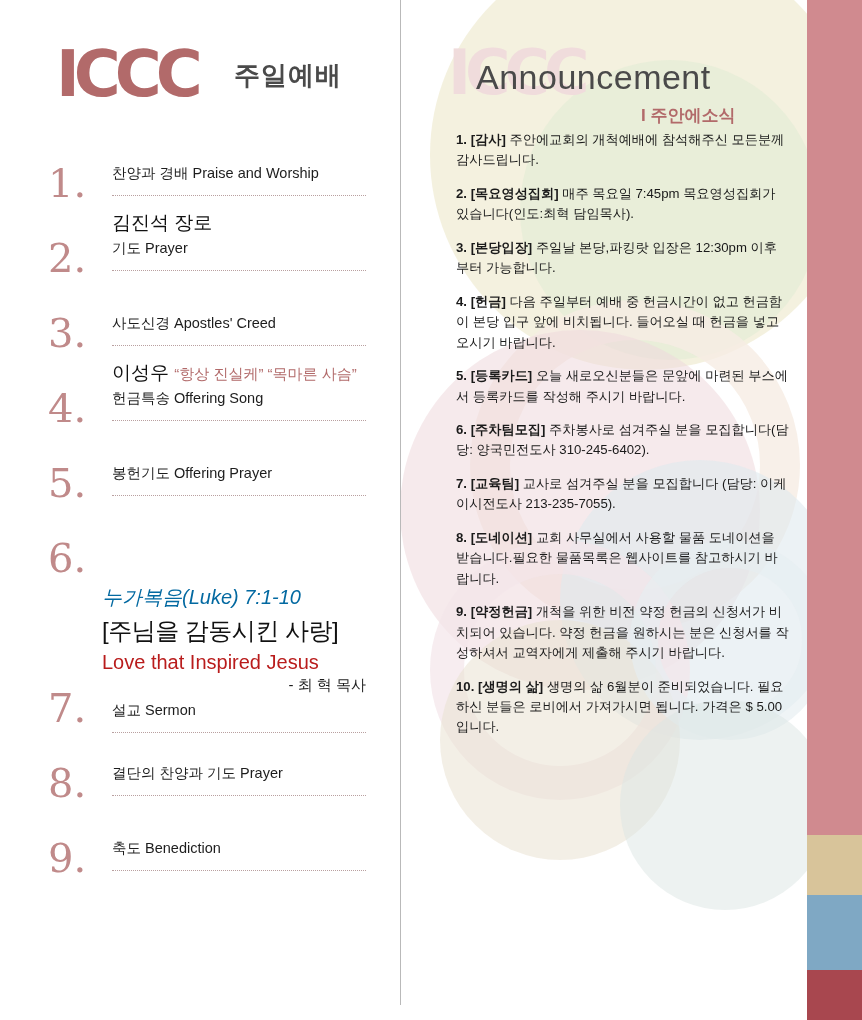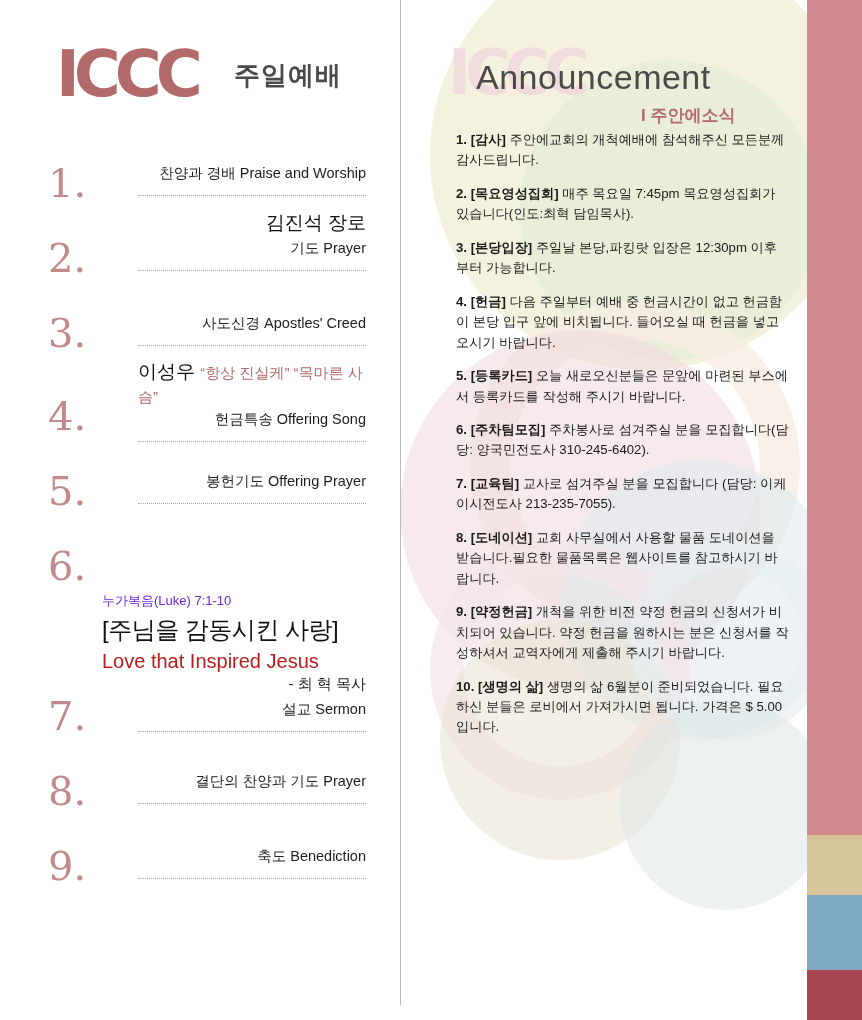"찬양과 경배 Praise and Worship" .item-body { align-items: flex-end -> none; margin-left: 104px -> 78px }
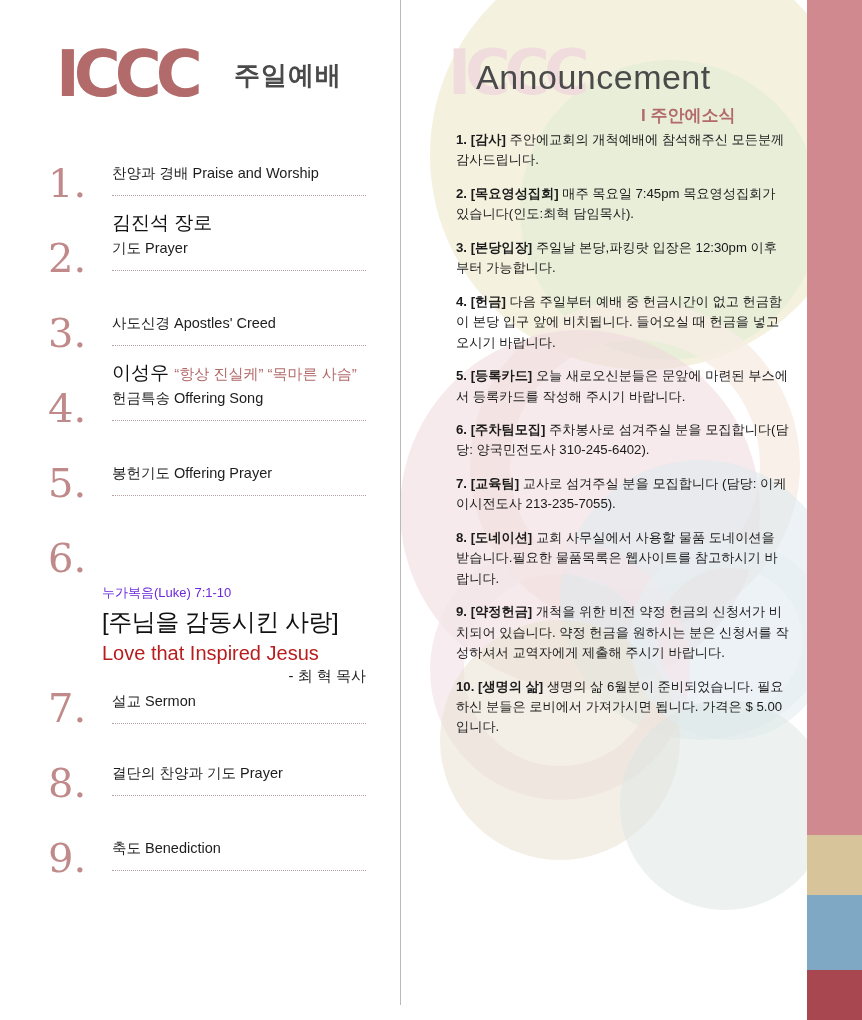"누가복음(Luke) 7:1-10" .sermon-ref { color: #6d28d9 -> #0369a1; font-size: 13px -> 20px; font-style: none -> italic }
